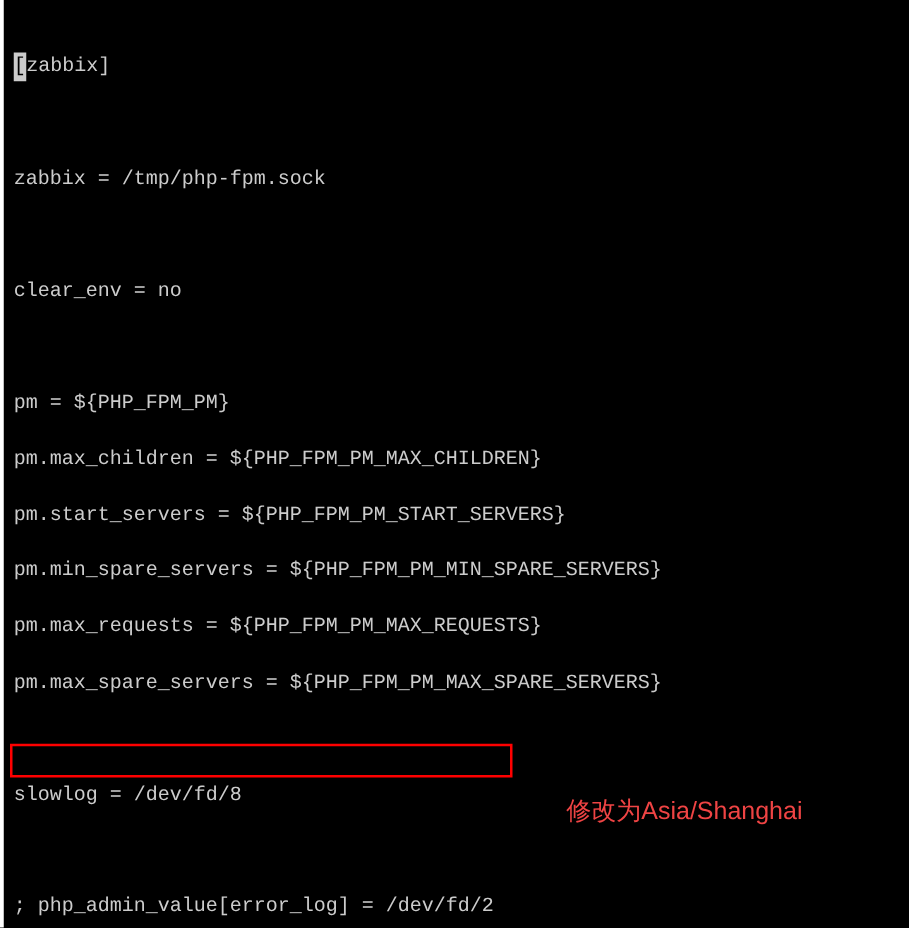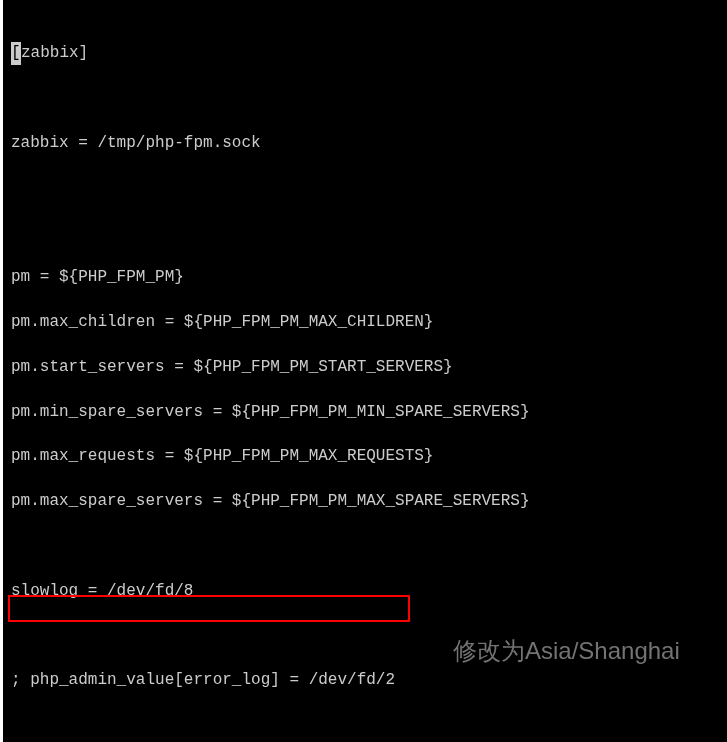"clear_env = no" span.line { html: none -> <span>clear_env = no</span> }
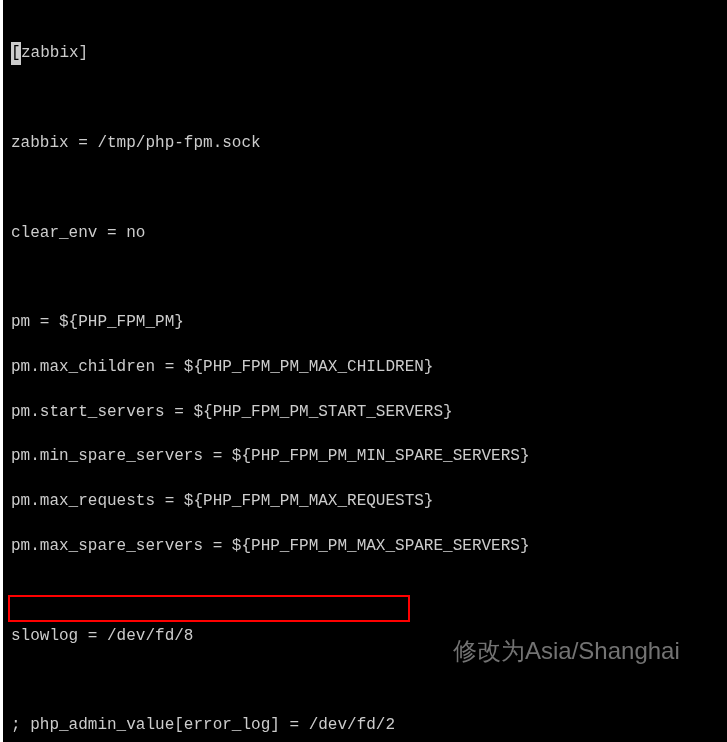"修改为Asia/Shanghai" .annotation { color: #737373 -> #ef4444; font-size: 24px -> 20px }
